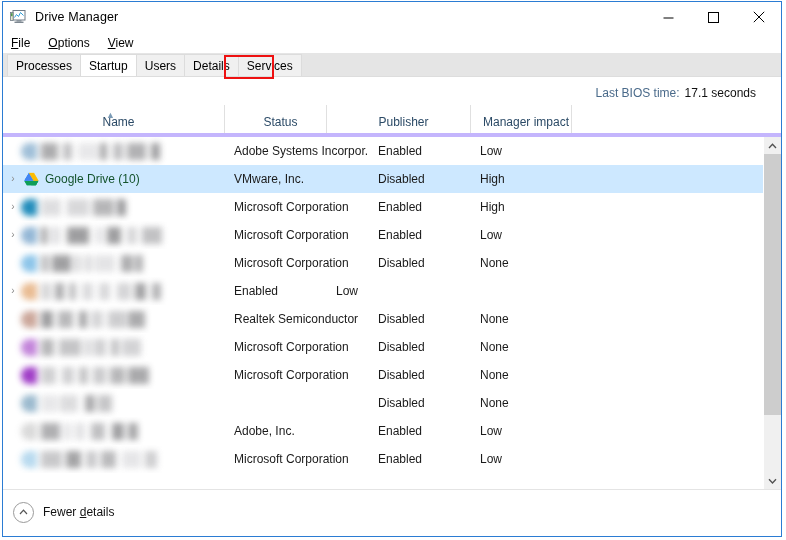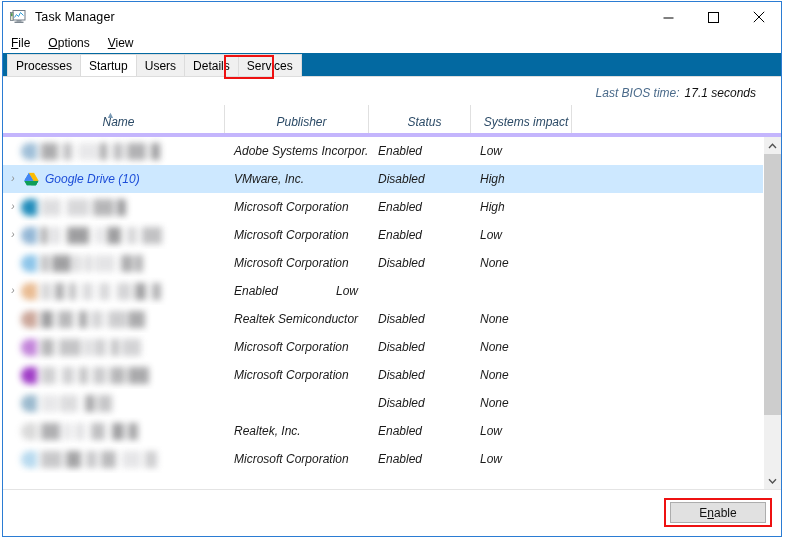"Task Manager" div { text: Task -> Drive }
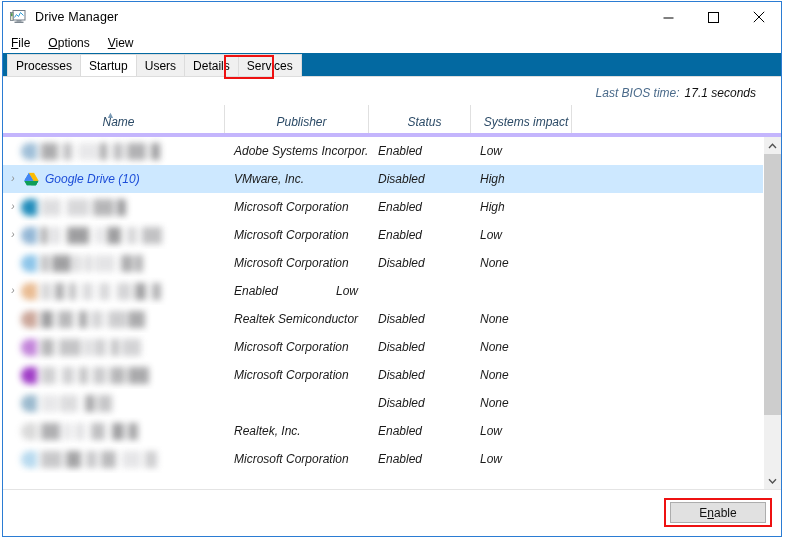"Processes" #tabstrip-wrap { background: #0369a1 -> #e5e5e5 }
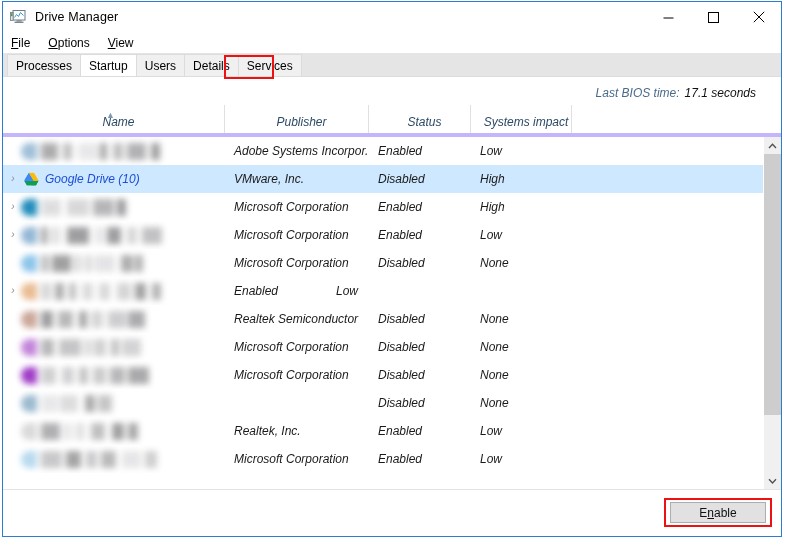"Last BIOS time:" #content { font-style: italic -> none }
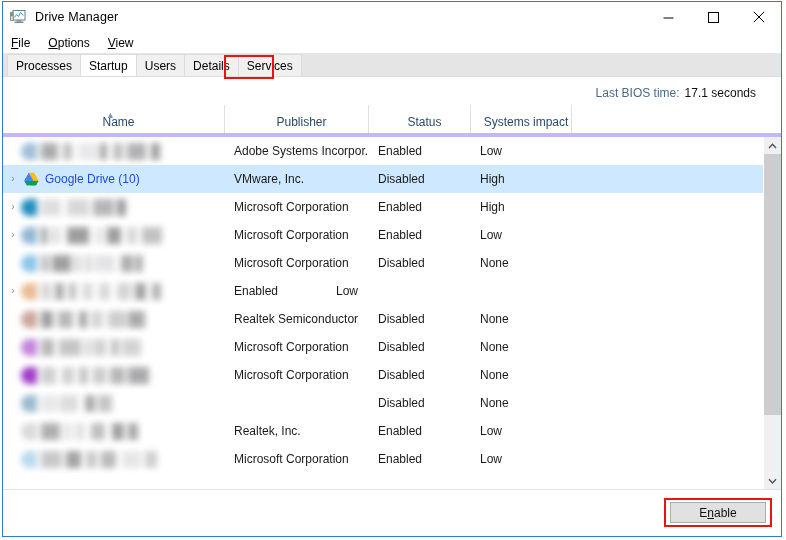"Publisher" div.colhead { order: before "Status" -> after "Status" }
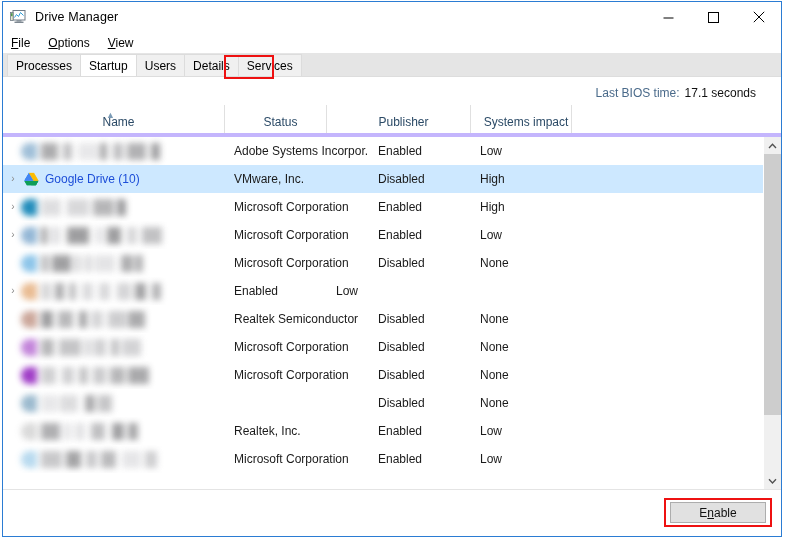"Systems impact" div.colhead { text: Systems -> Manager }
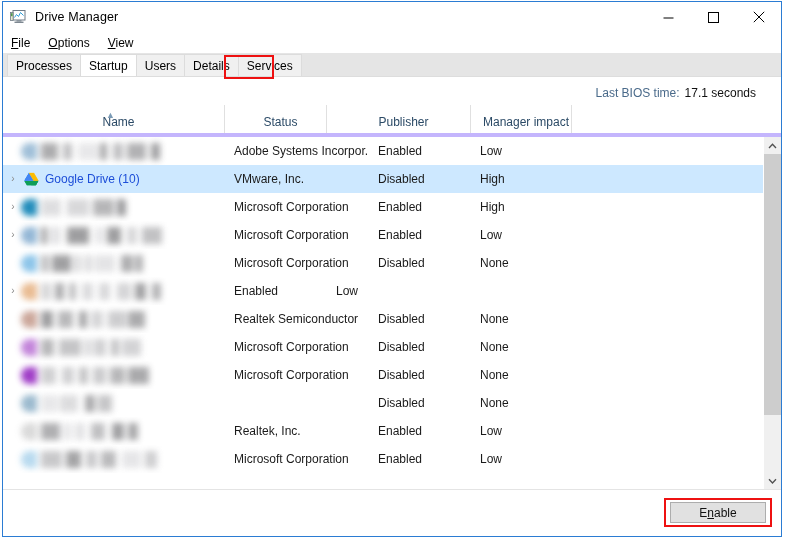"Google Drive (10)" .name-text { color: #1d4ed8 -> #14532d }
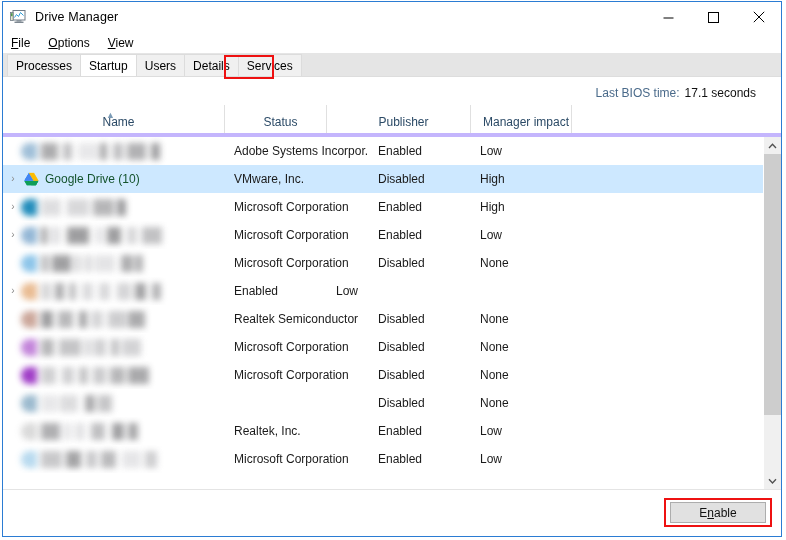"Realtek, Inc." div.cell { text: Realtek -> Adobe }
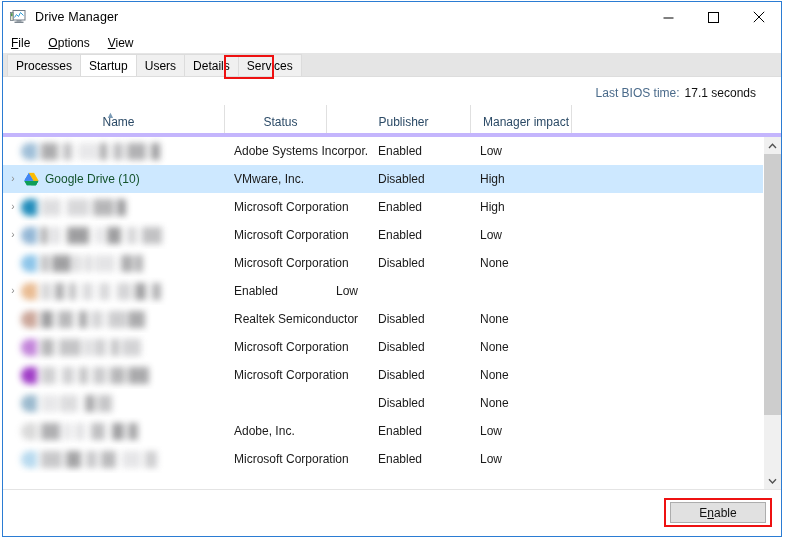"Fewer details" div { html: none -> <div> <div> <svg> <polyline></polyline> </svg> </div> <div>Fewer <u>d</u>etails</div> </div> }
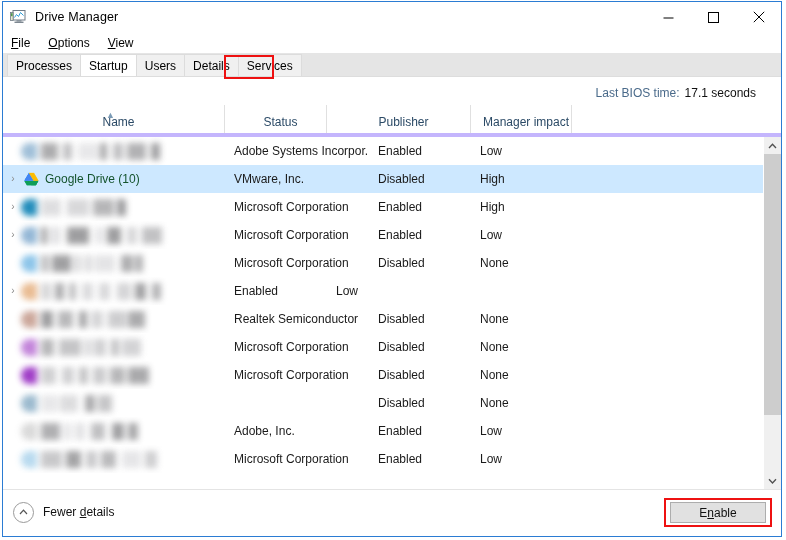"E able" div { html: <div> <div>E<u>n</u>able</div> </div> -> none }
